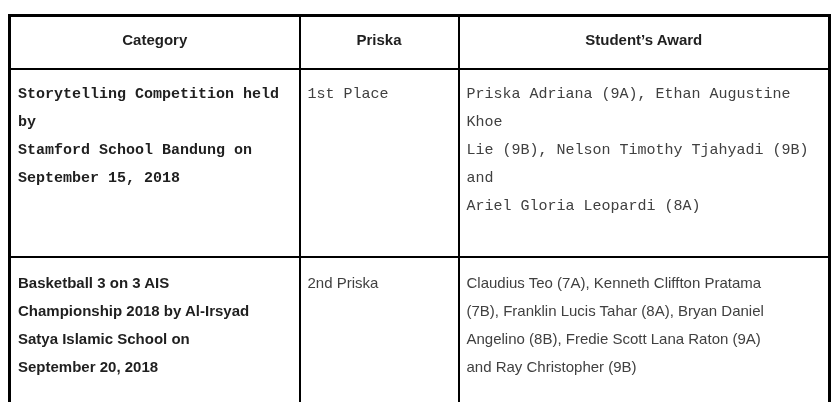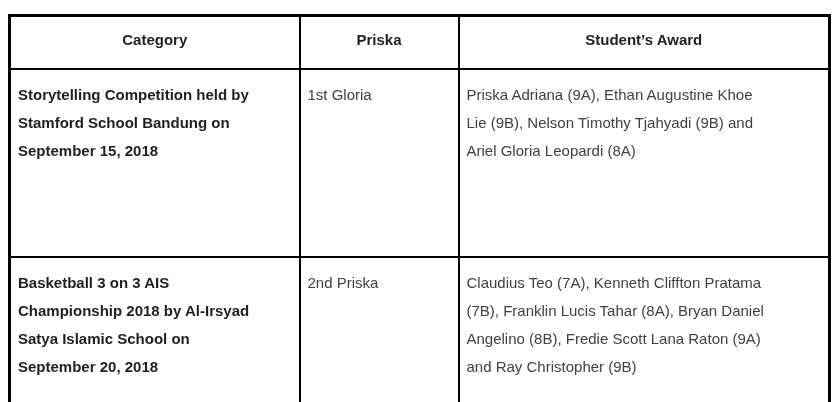"Storytelling Competition held by" tr.data-row-1 td { font-family: none -> Liberation Mono, monospace }
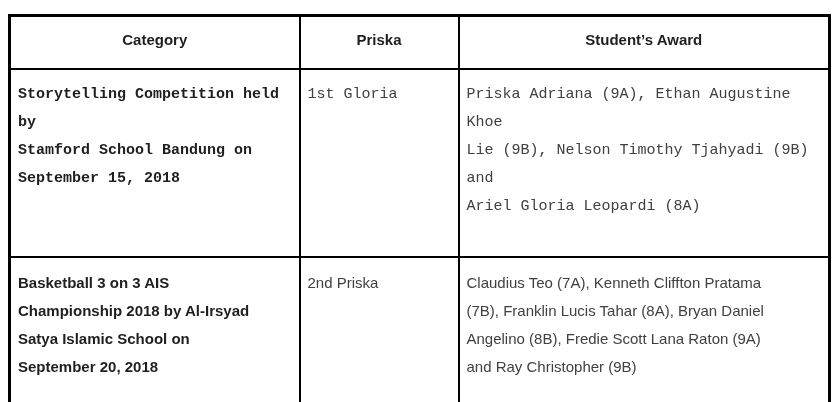"1st Gloria" td.cell-award { text: Gloria -> Place }
